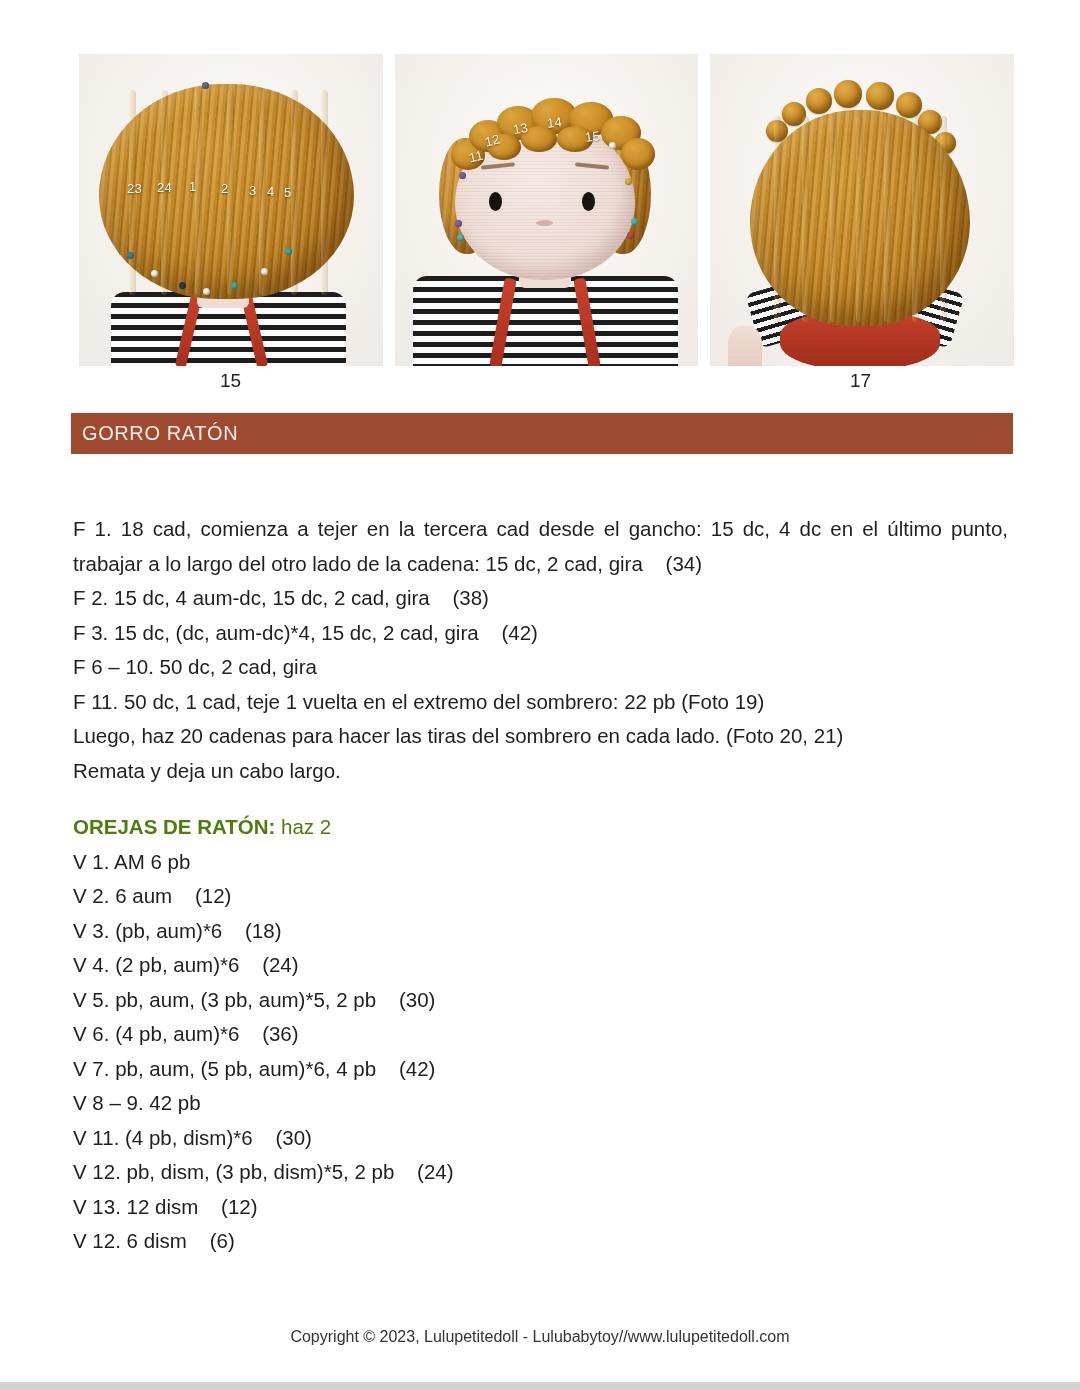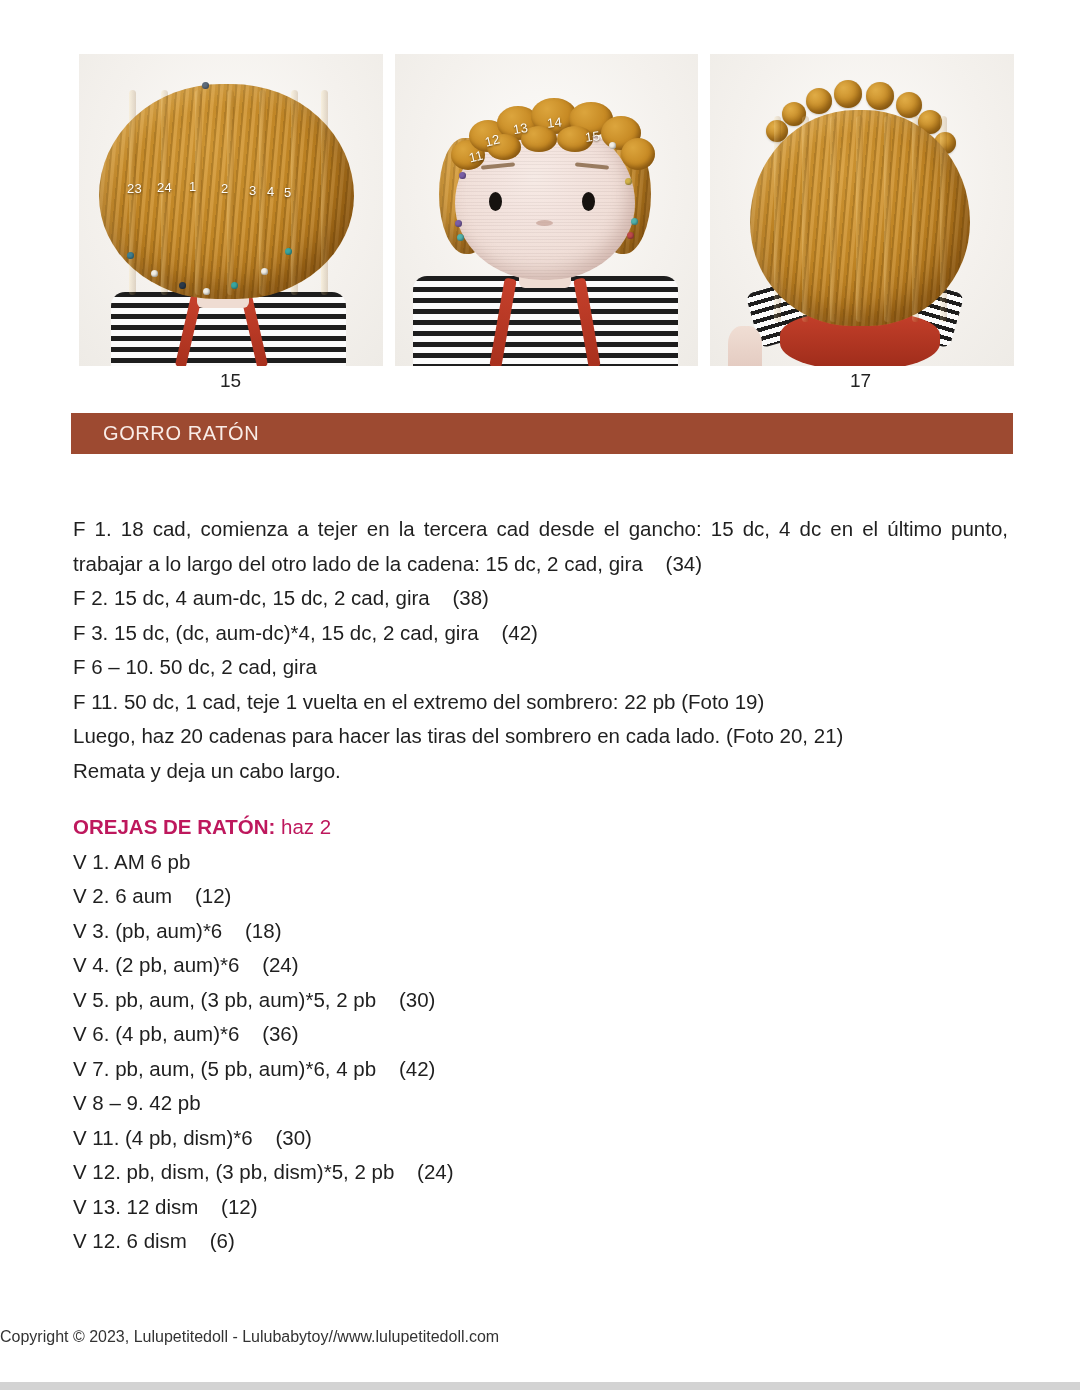"GORRO RATÓN" .section-bar .bar-label { padding-left: 32px -> 11px }
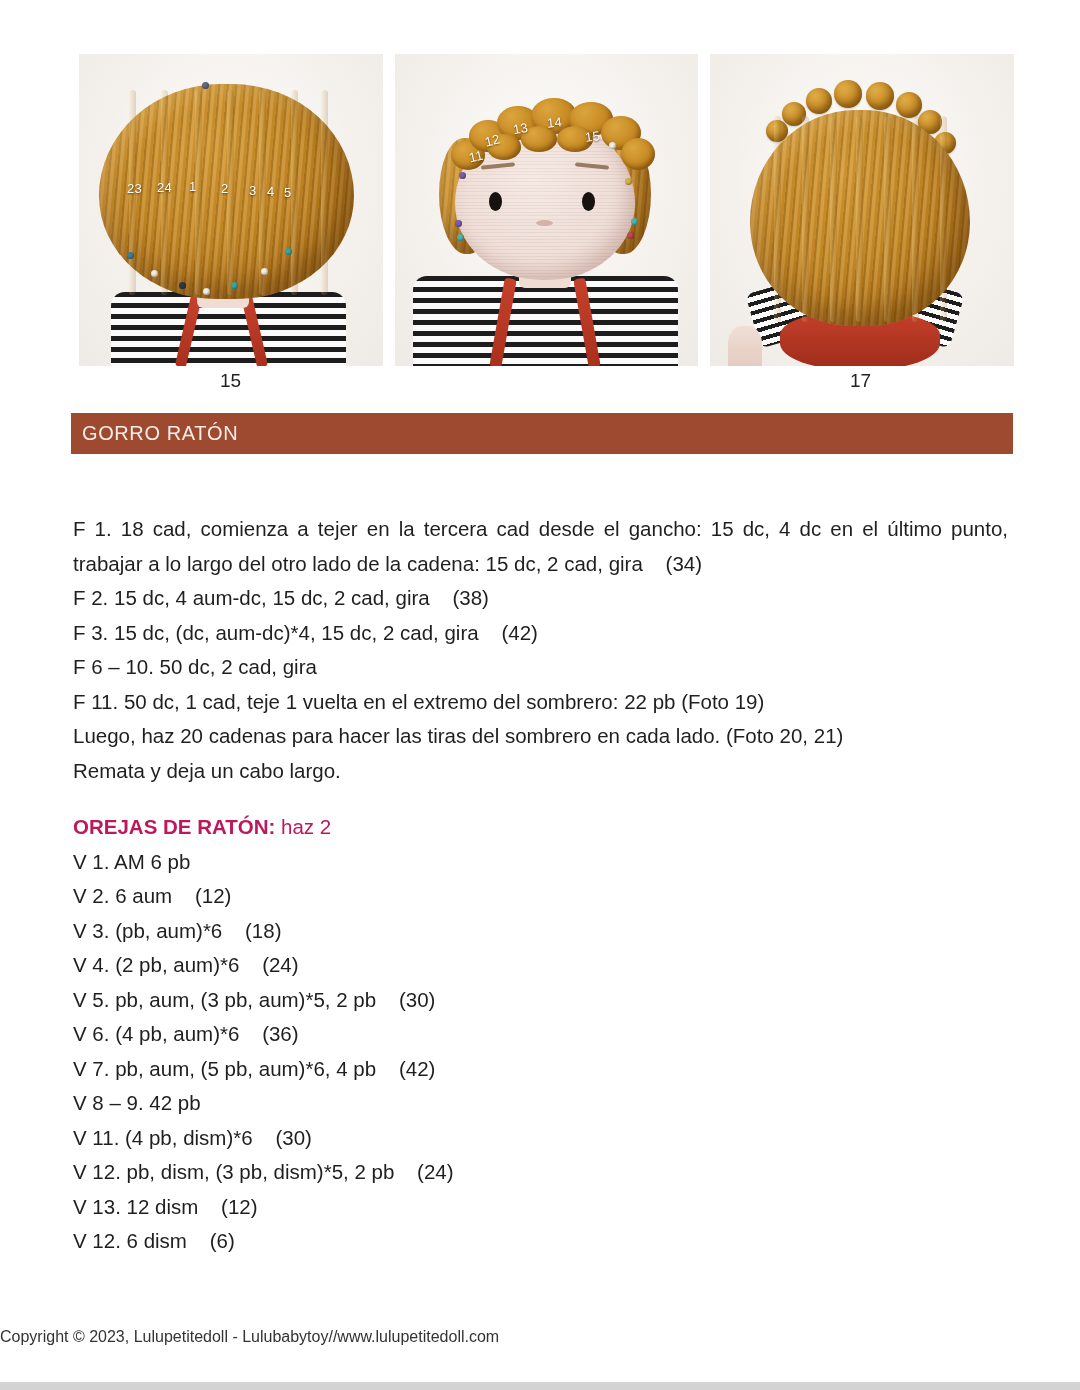"OREJAS DE RATÓN: haz 2" .subhead { color: #be185d -> #4d7c0f }
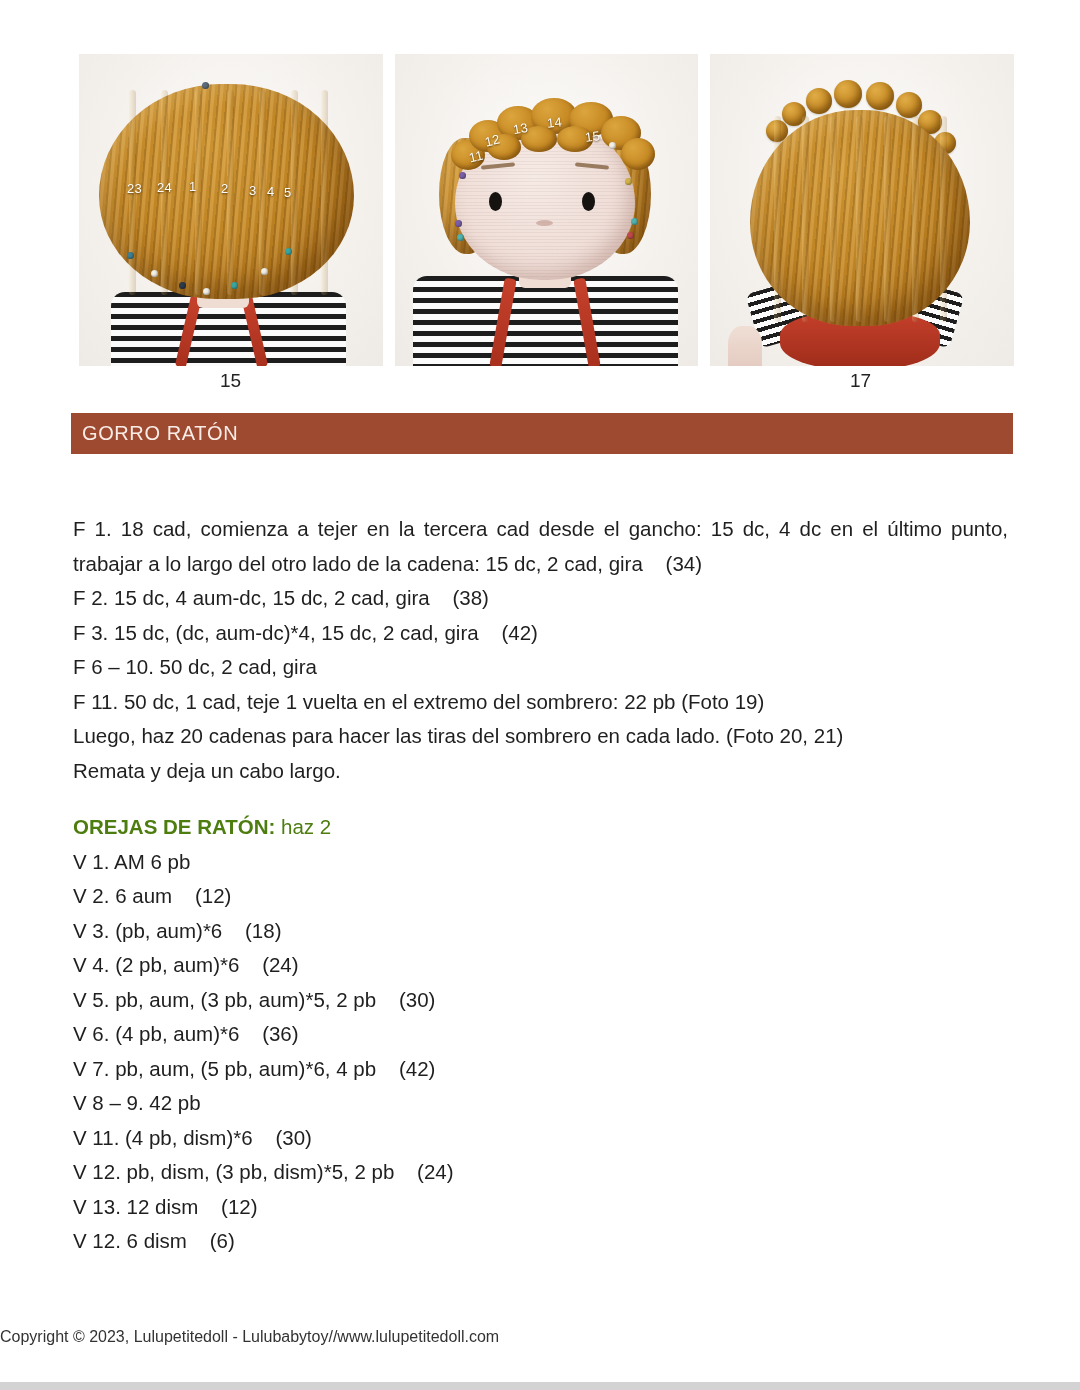"Copyright © 2023, Lulupetitedoll -" .footer { text-align: none -> center }
